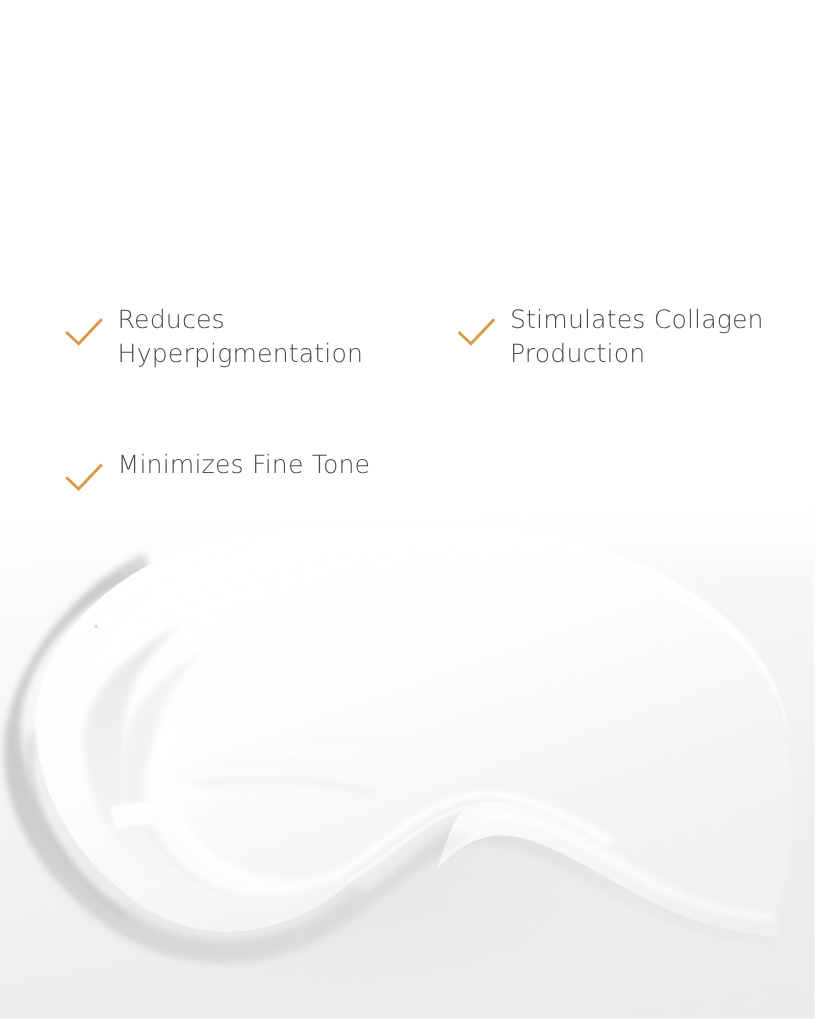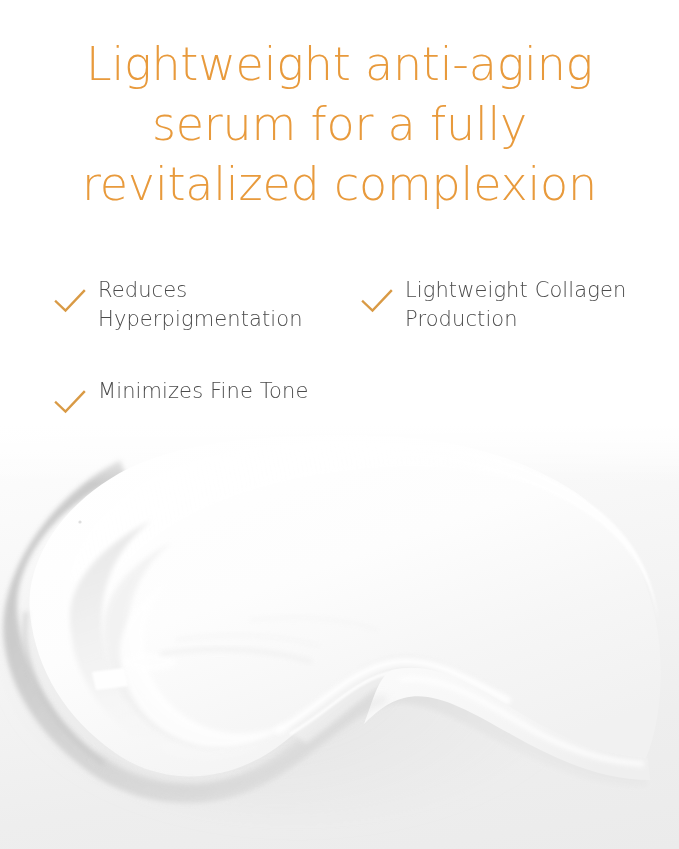"Lightweight anti-aging" div.headline { html: <div> <span>Lightweight anti-aging</span> <span>serum for a fully</span> <span>revitalized complexion</span> </div> -> none }
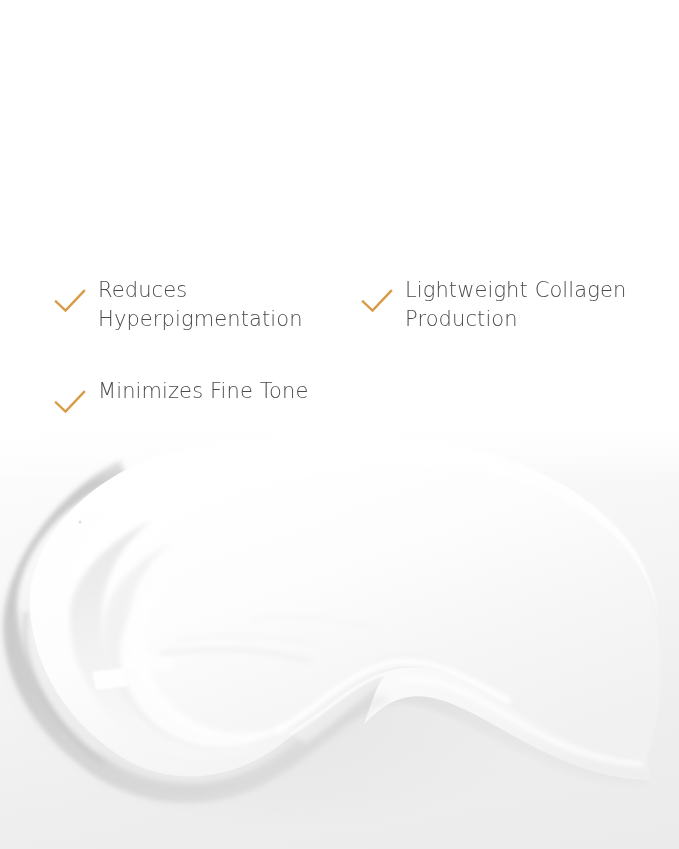"Reduces Hyperpigmentation" .features { gap: none -> 20px; top: 276px -> 252px }
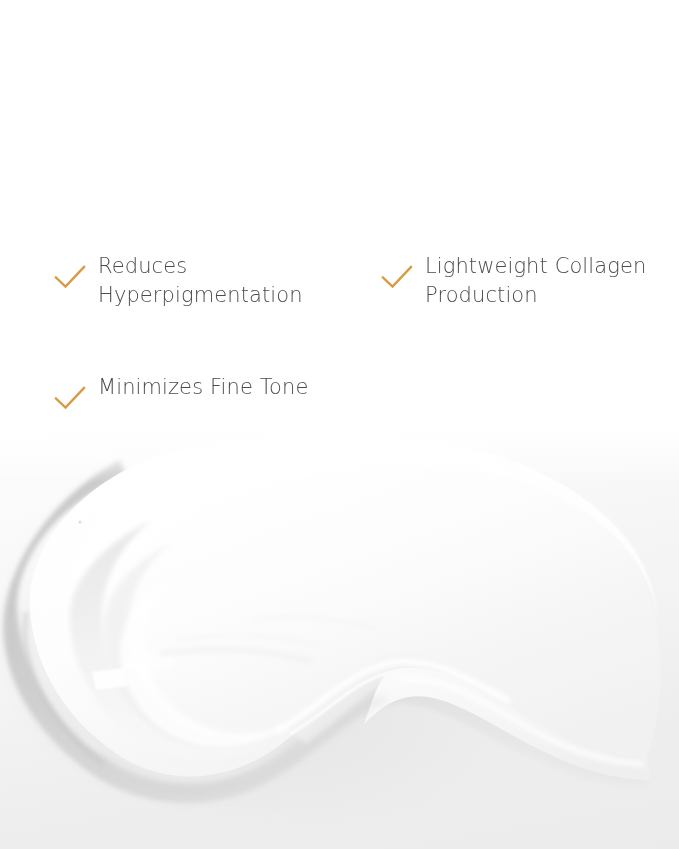"Lightweight Collagen Production" span.feature-label { text: Lightweight -> Stimulates }
